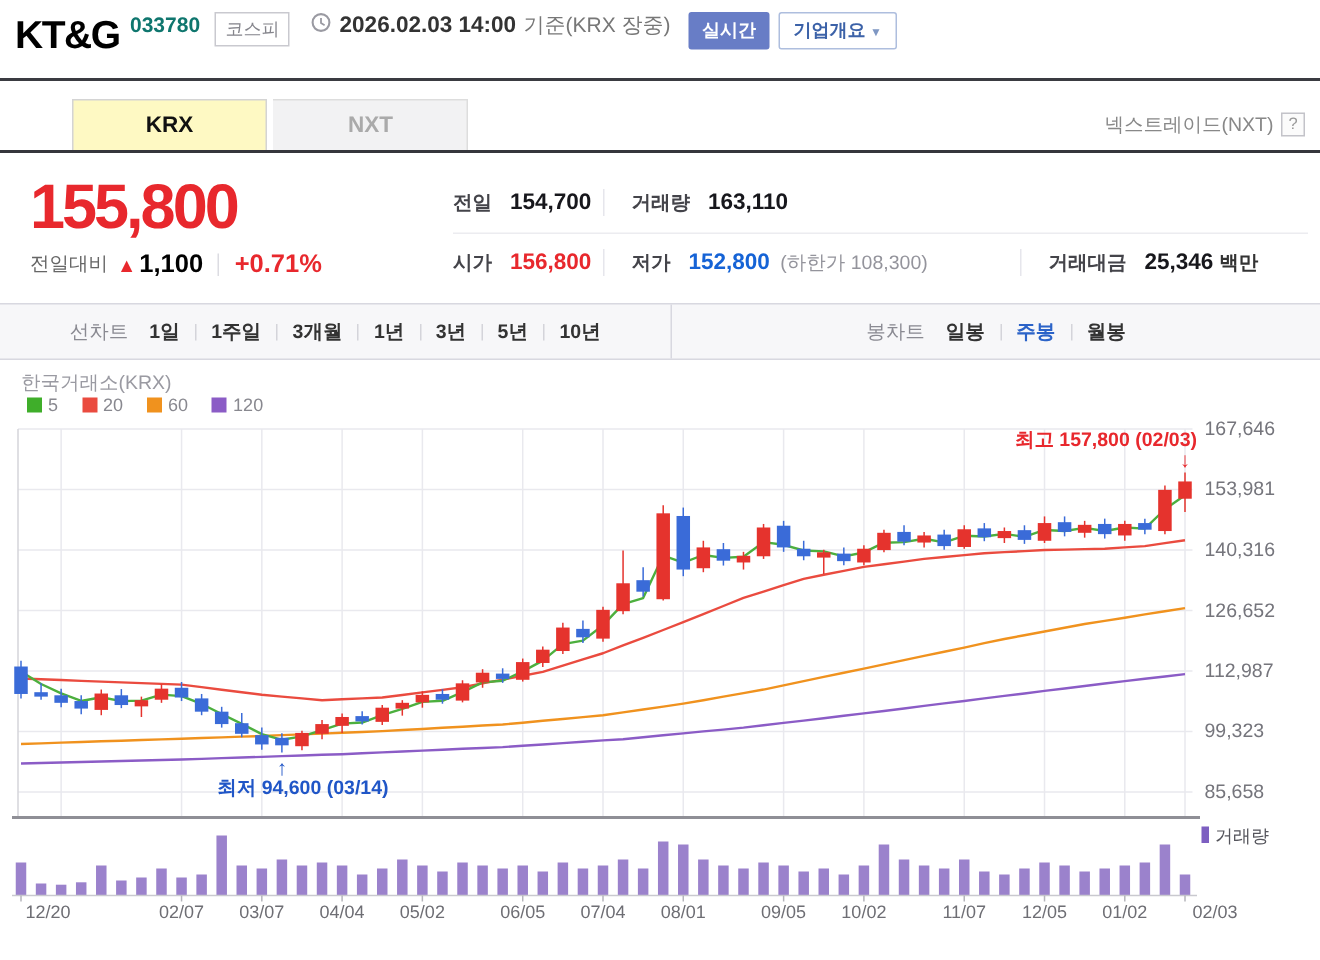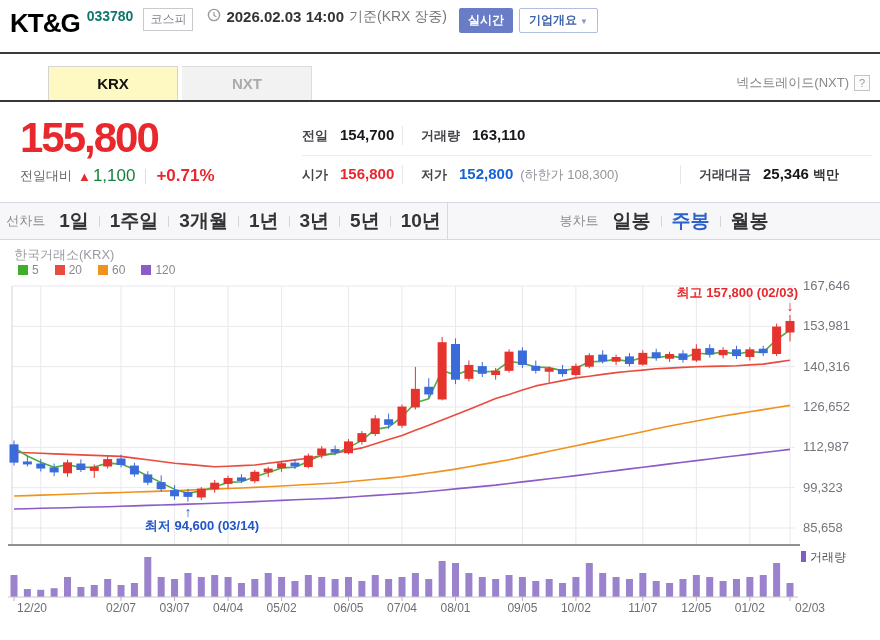"1,100" .chg-val { color: #15803d -> #000000; font-weight: normal -> bold }
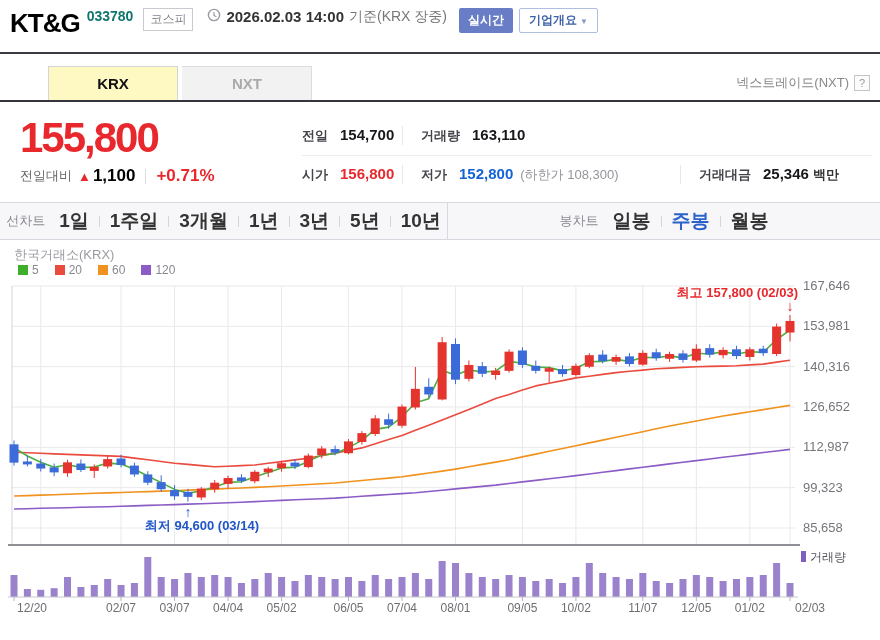"1일" .tb-item { font-size: 19px -> 13px }
